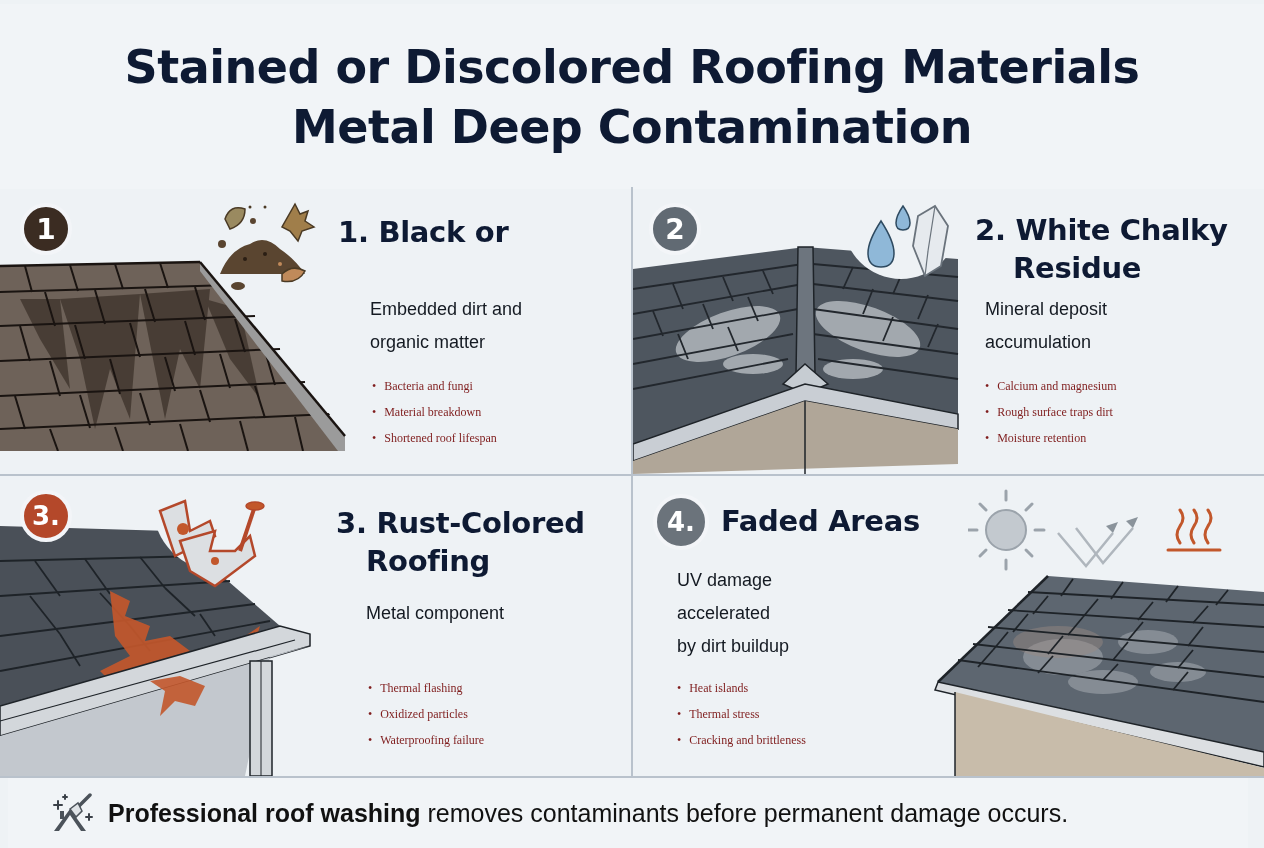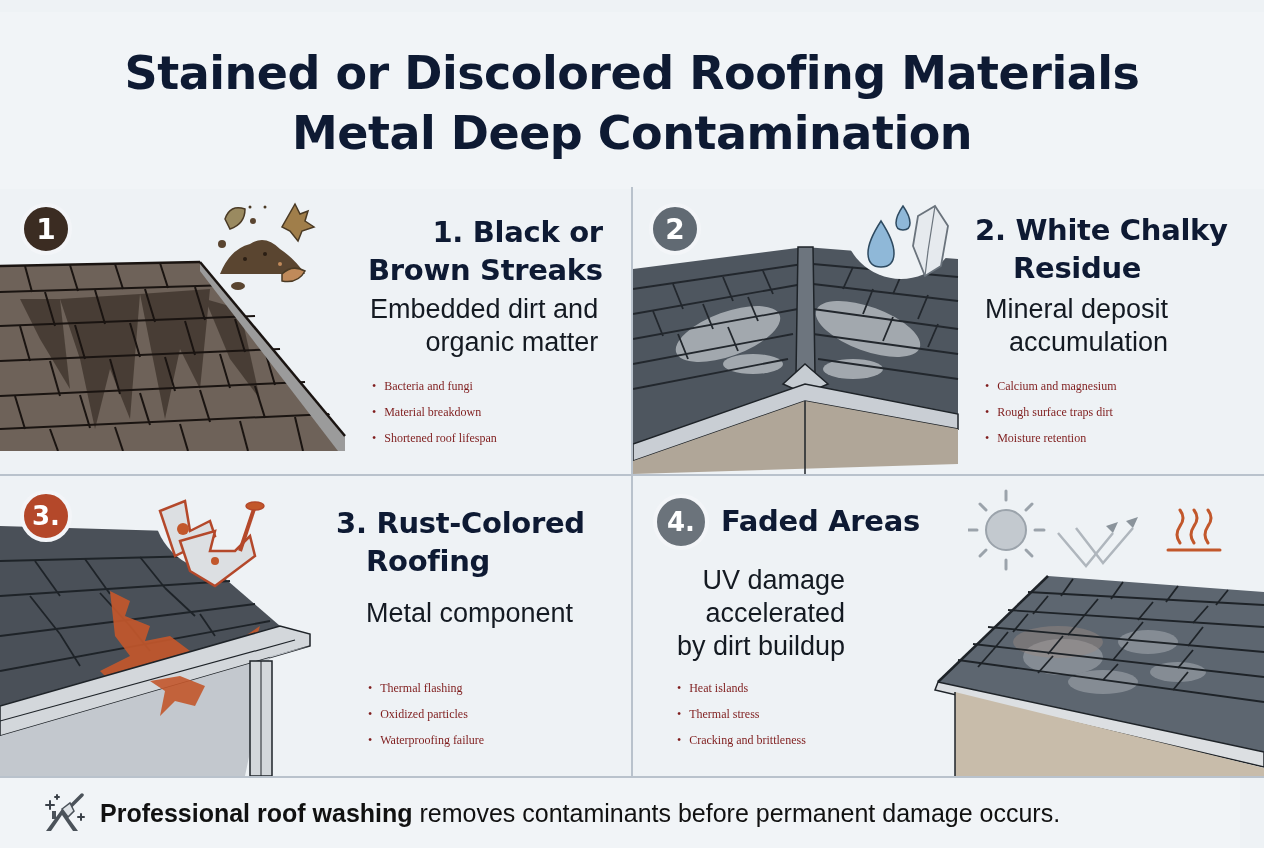"Stained or Discolored Roofing Materials" .title-band { border-bottom: 6px solid #8b5cf6 -> 2px solid #8b5cf6; top: 12px -> 4px }
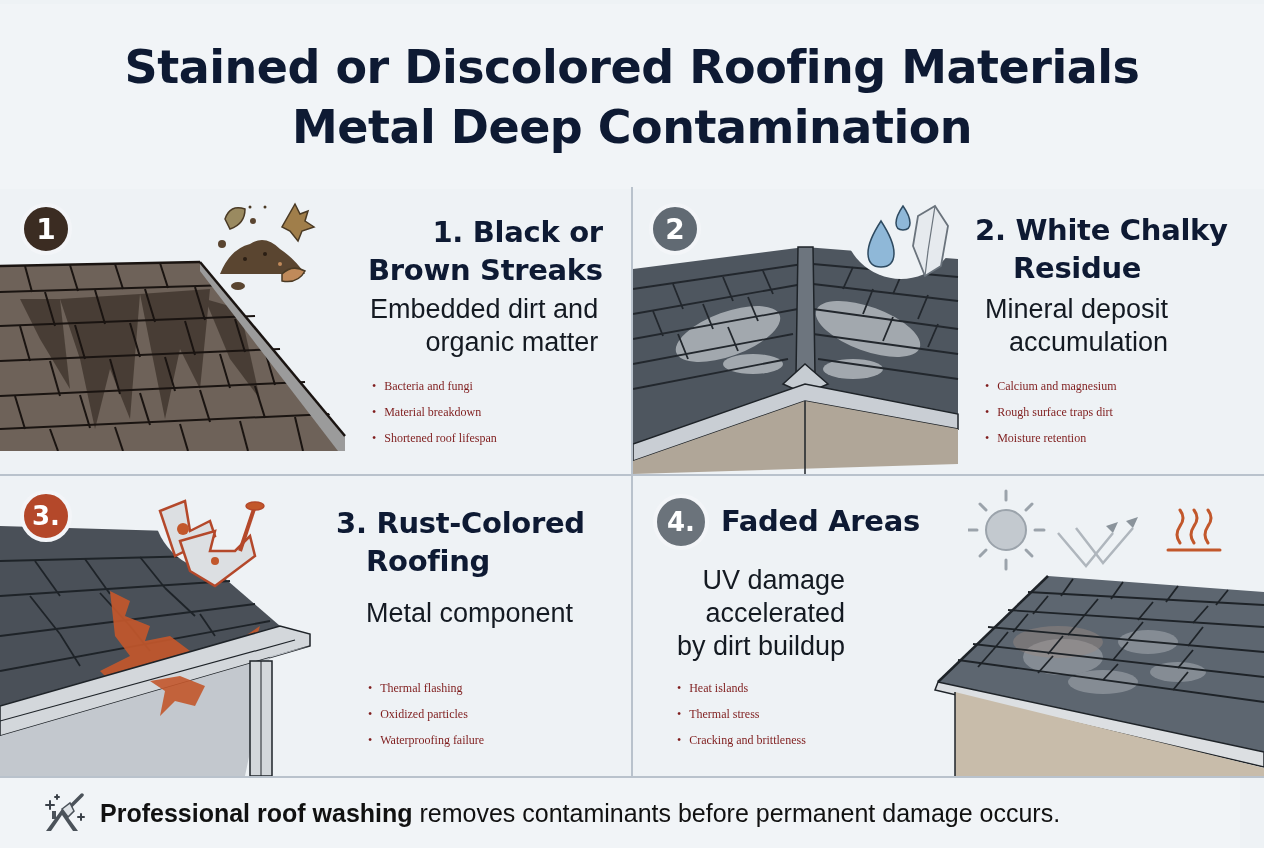"Brown Streaks" span { html: <span>Brown Streaks</span> -> none }
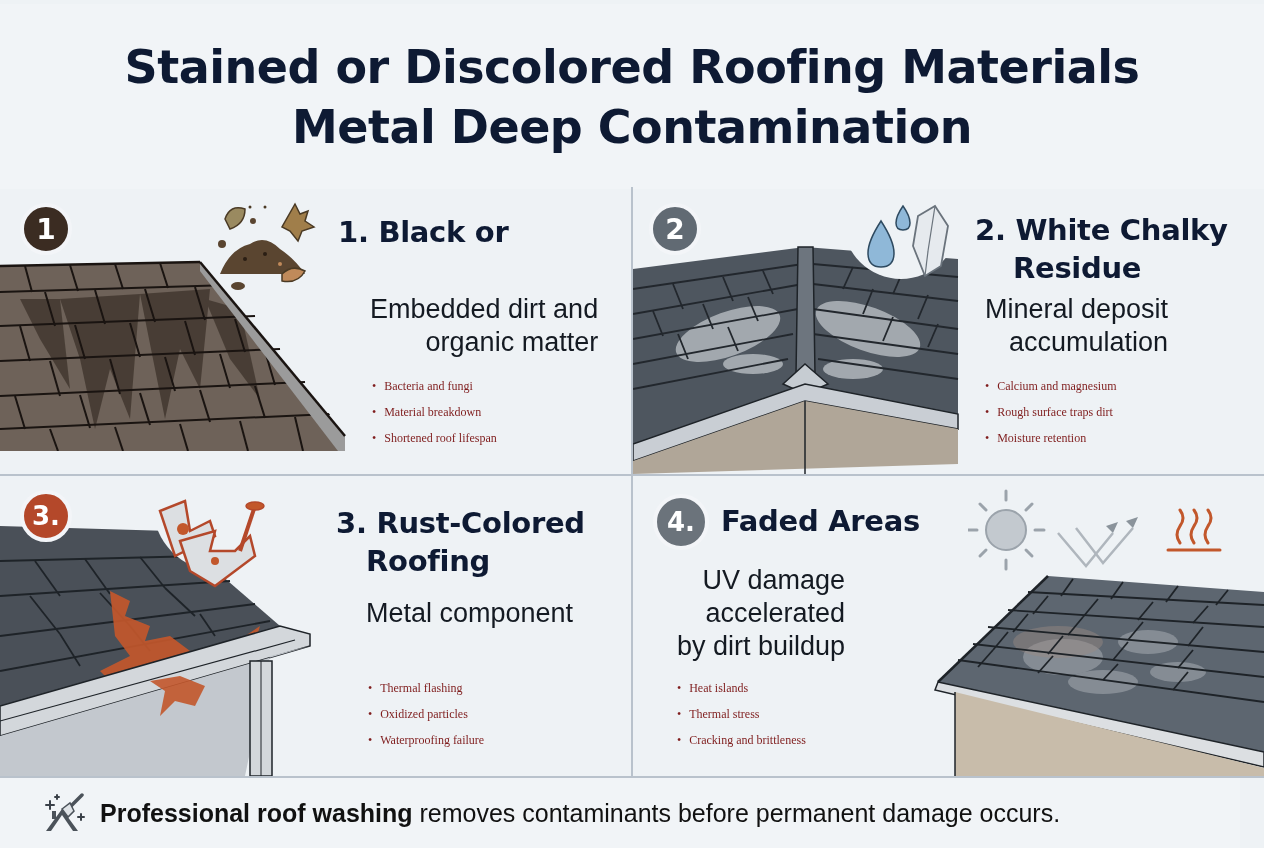"Embedded dirt and" .subhead { font-size: 27px -> 18px; text-align: right -> none }
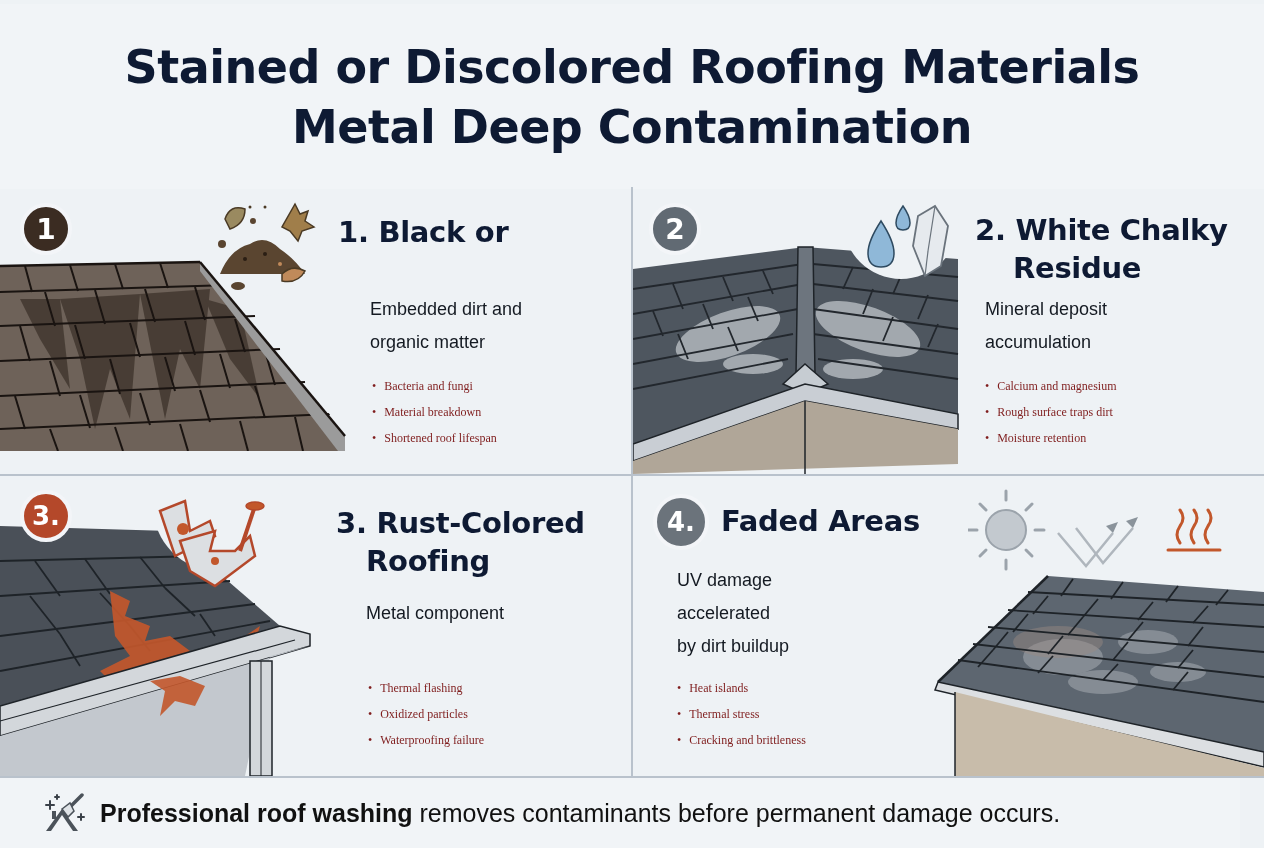"Professional roof washing removes" .footer { left: 0 -> 8px }
